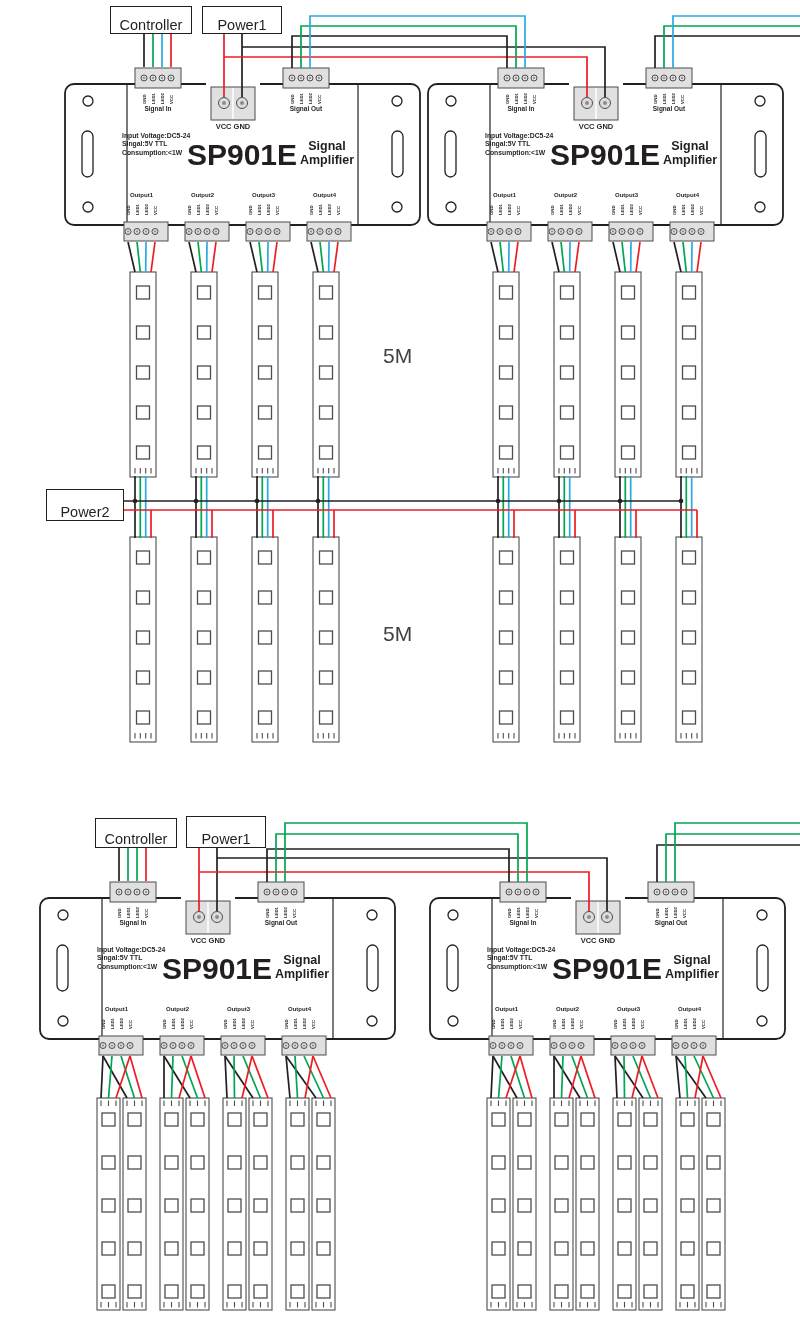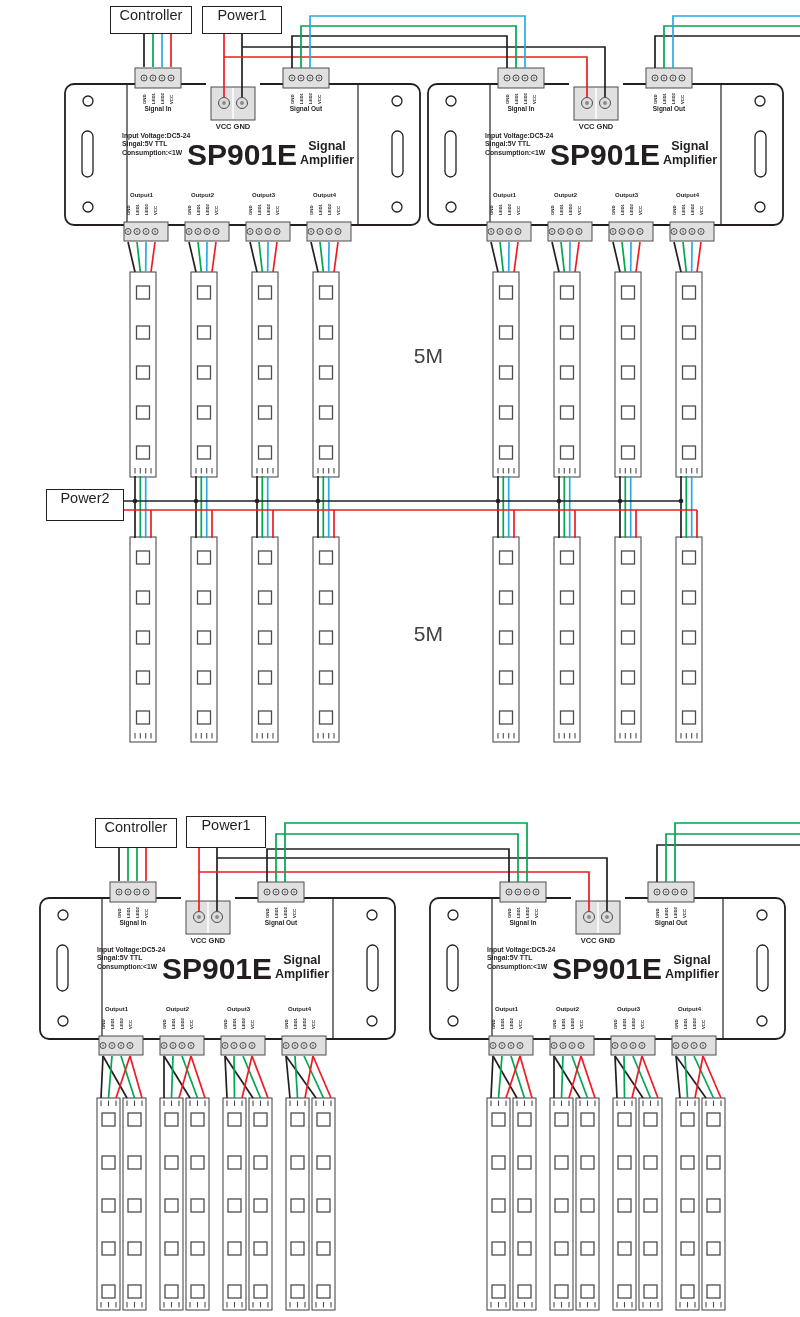"Controller" .labelbox { align-items: flex-start -> flex-end }
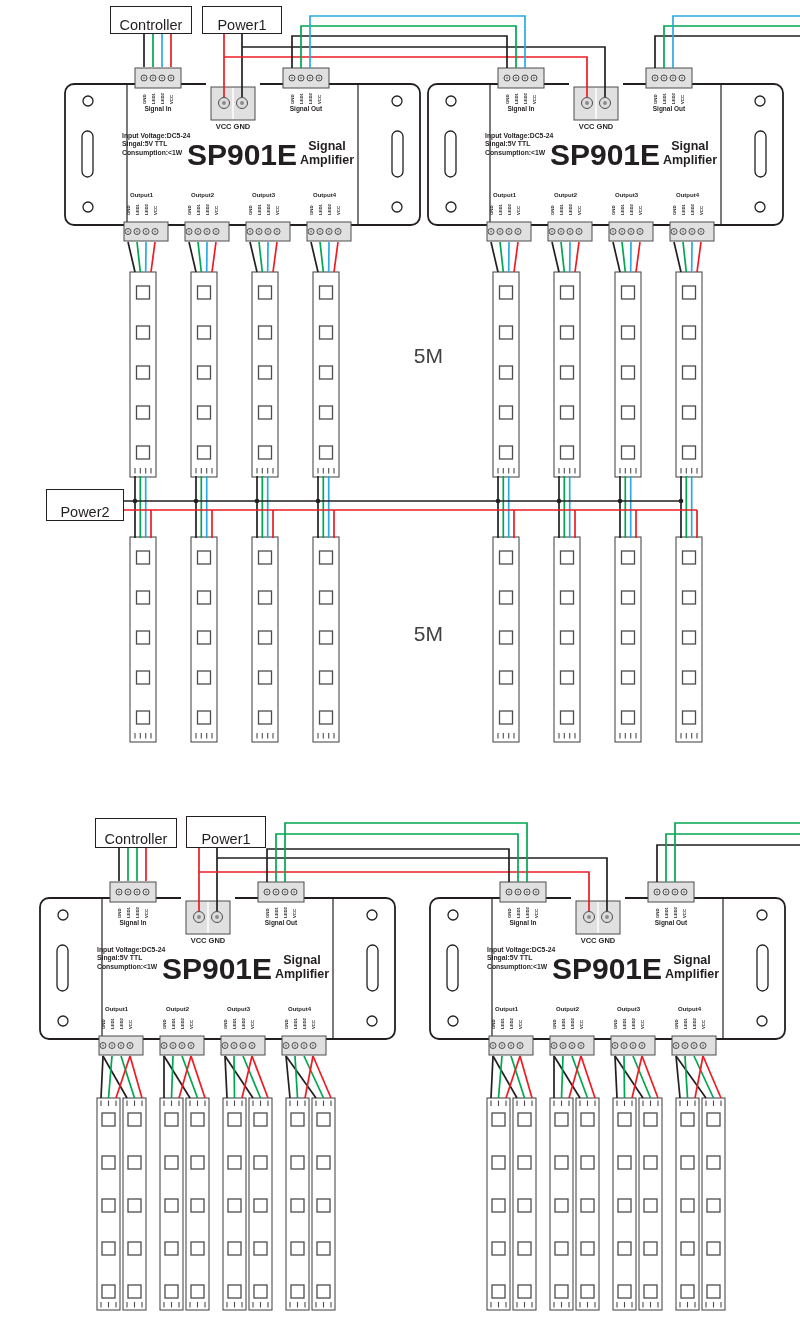"5M" .len { justify-content: flex-end -> flex-start }
